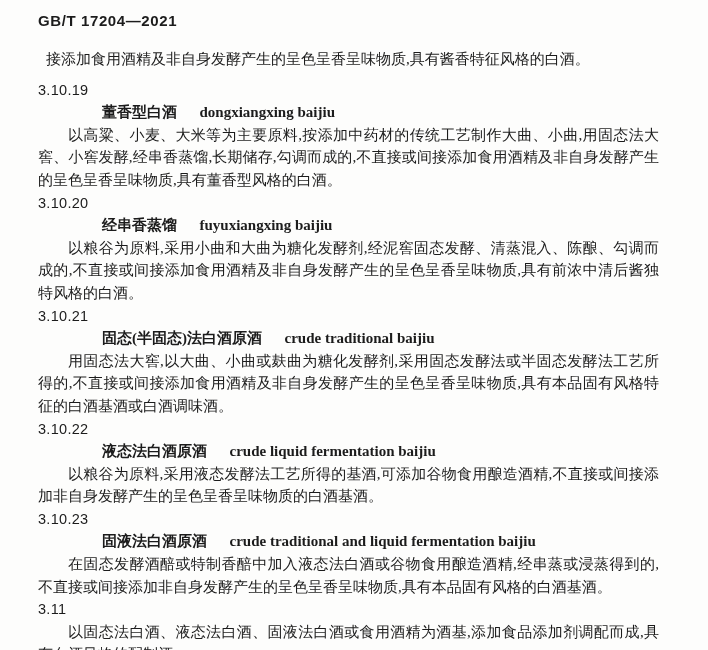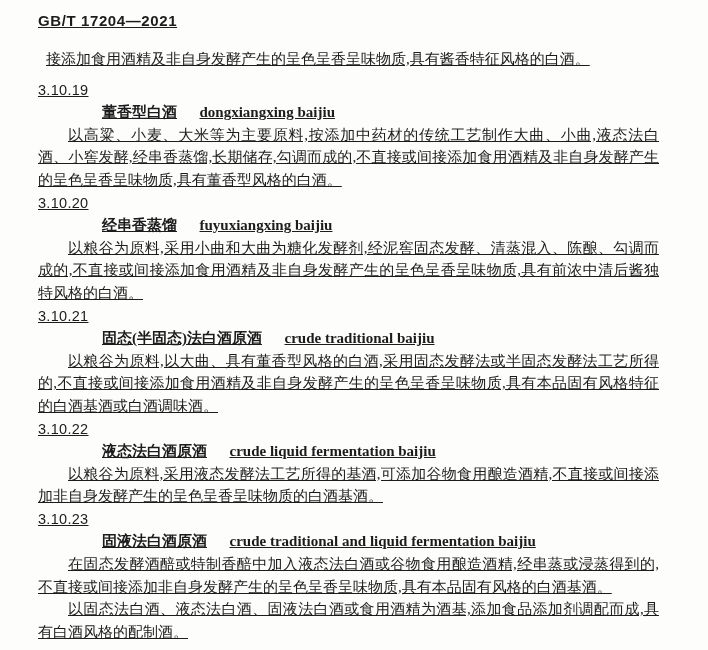"GB/T 17204—2021" .page { text-decoration: underline -> none }
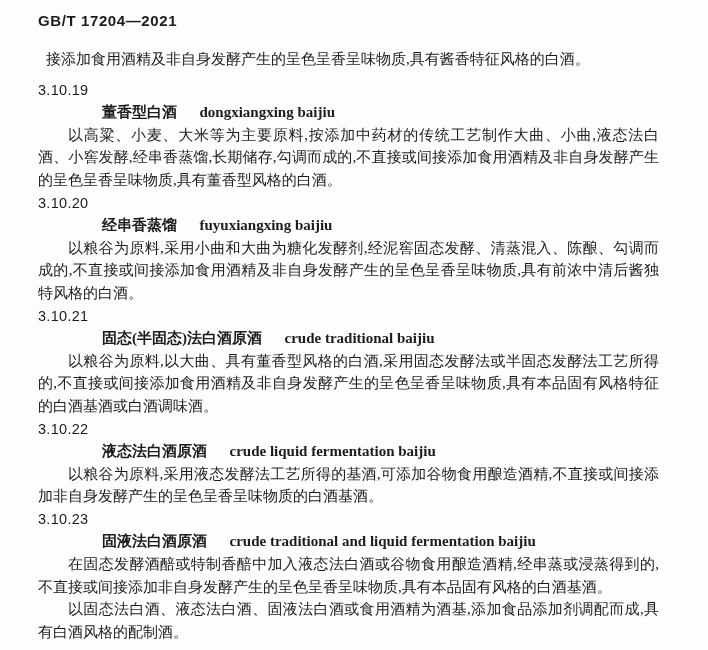"以高粱、小麦、大米等为主要原料,按添加中药材的传统工艺制作大曲、小曲,液态法白酒" p.def-para { text: ,液态法白酒 -> ,用固态法大窖 }
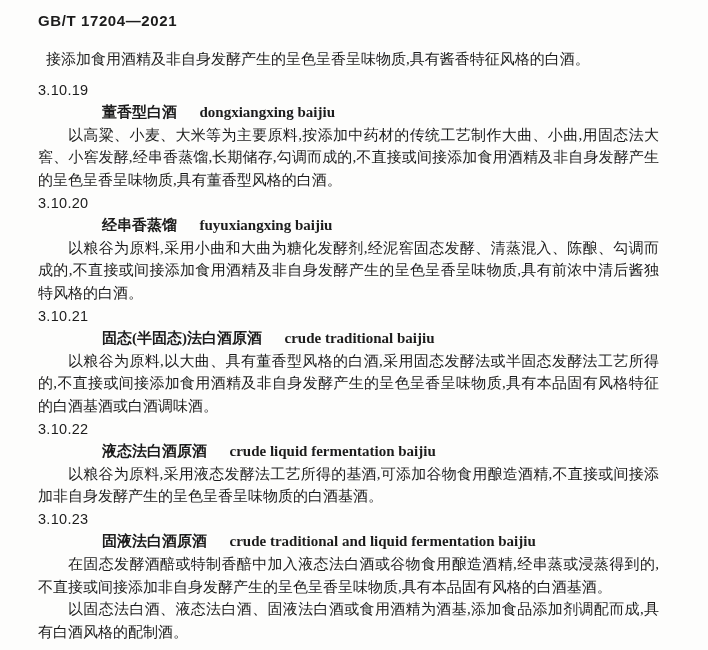"以粮谷为原料,以大曲、具有董香型风格的白酒,采用固态发酵法或半固态发酵法工艺所得" p.def-para { text: 以粮谷为原料,以大曲、具有董香型风格的白酒 -> 用固态法大窖,以大曲、小曲或麸曲为糖化发酵剂 }
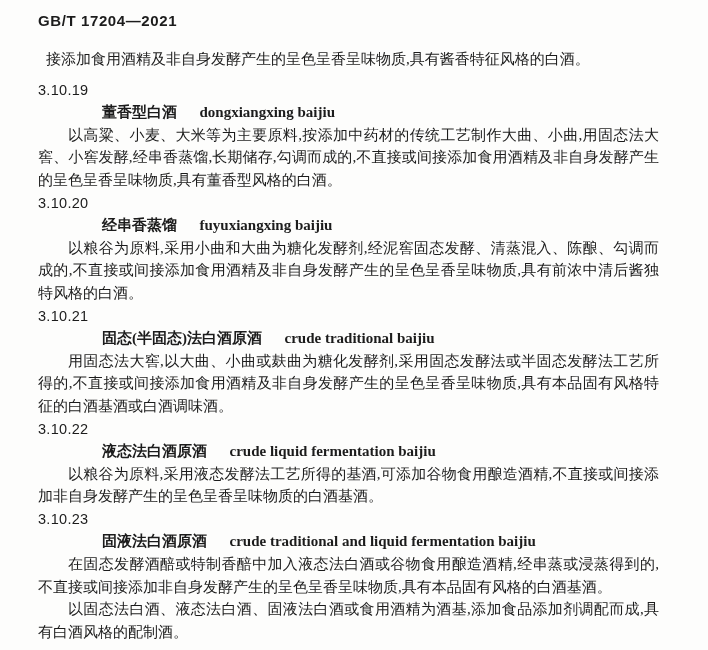"3.11" div.sec-num { html: none -> <div>3.11</div> }
